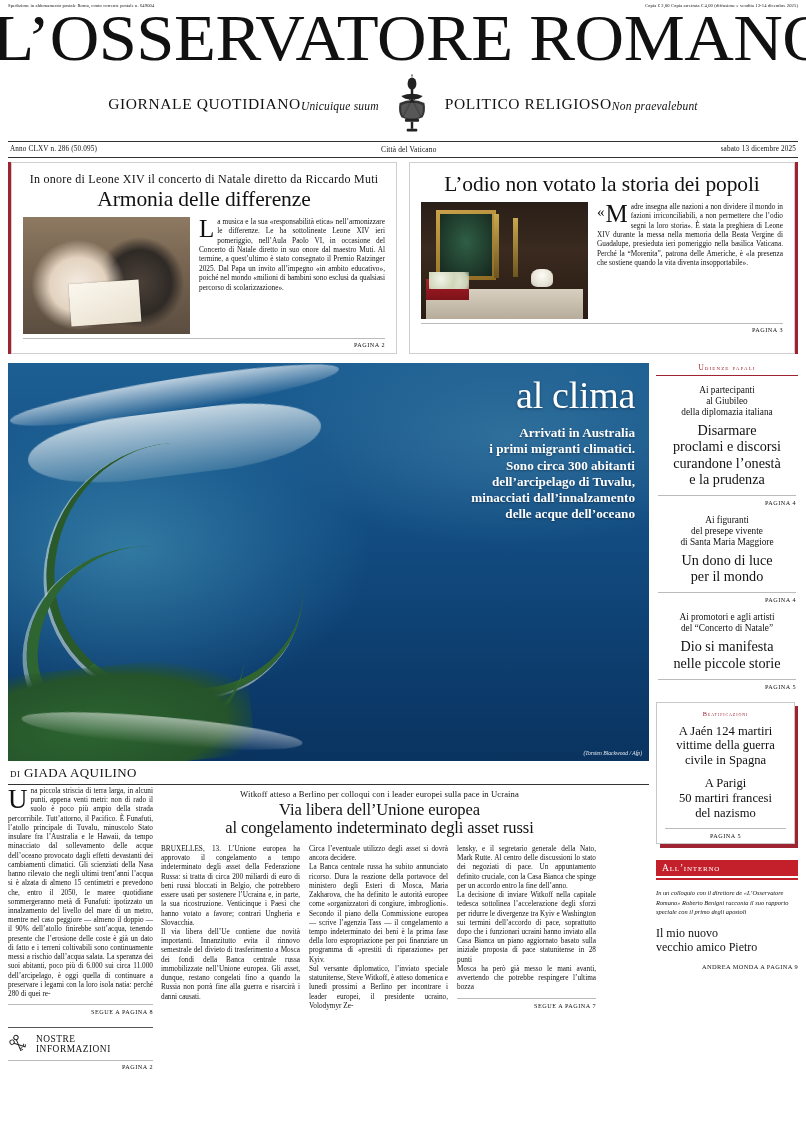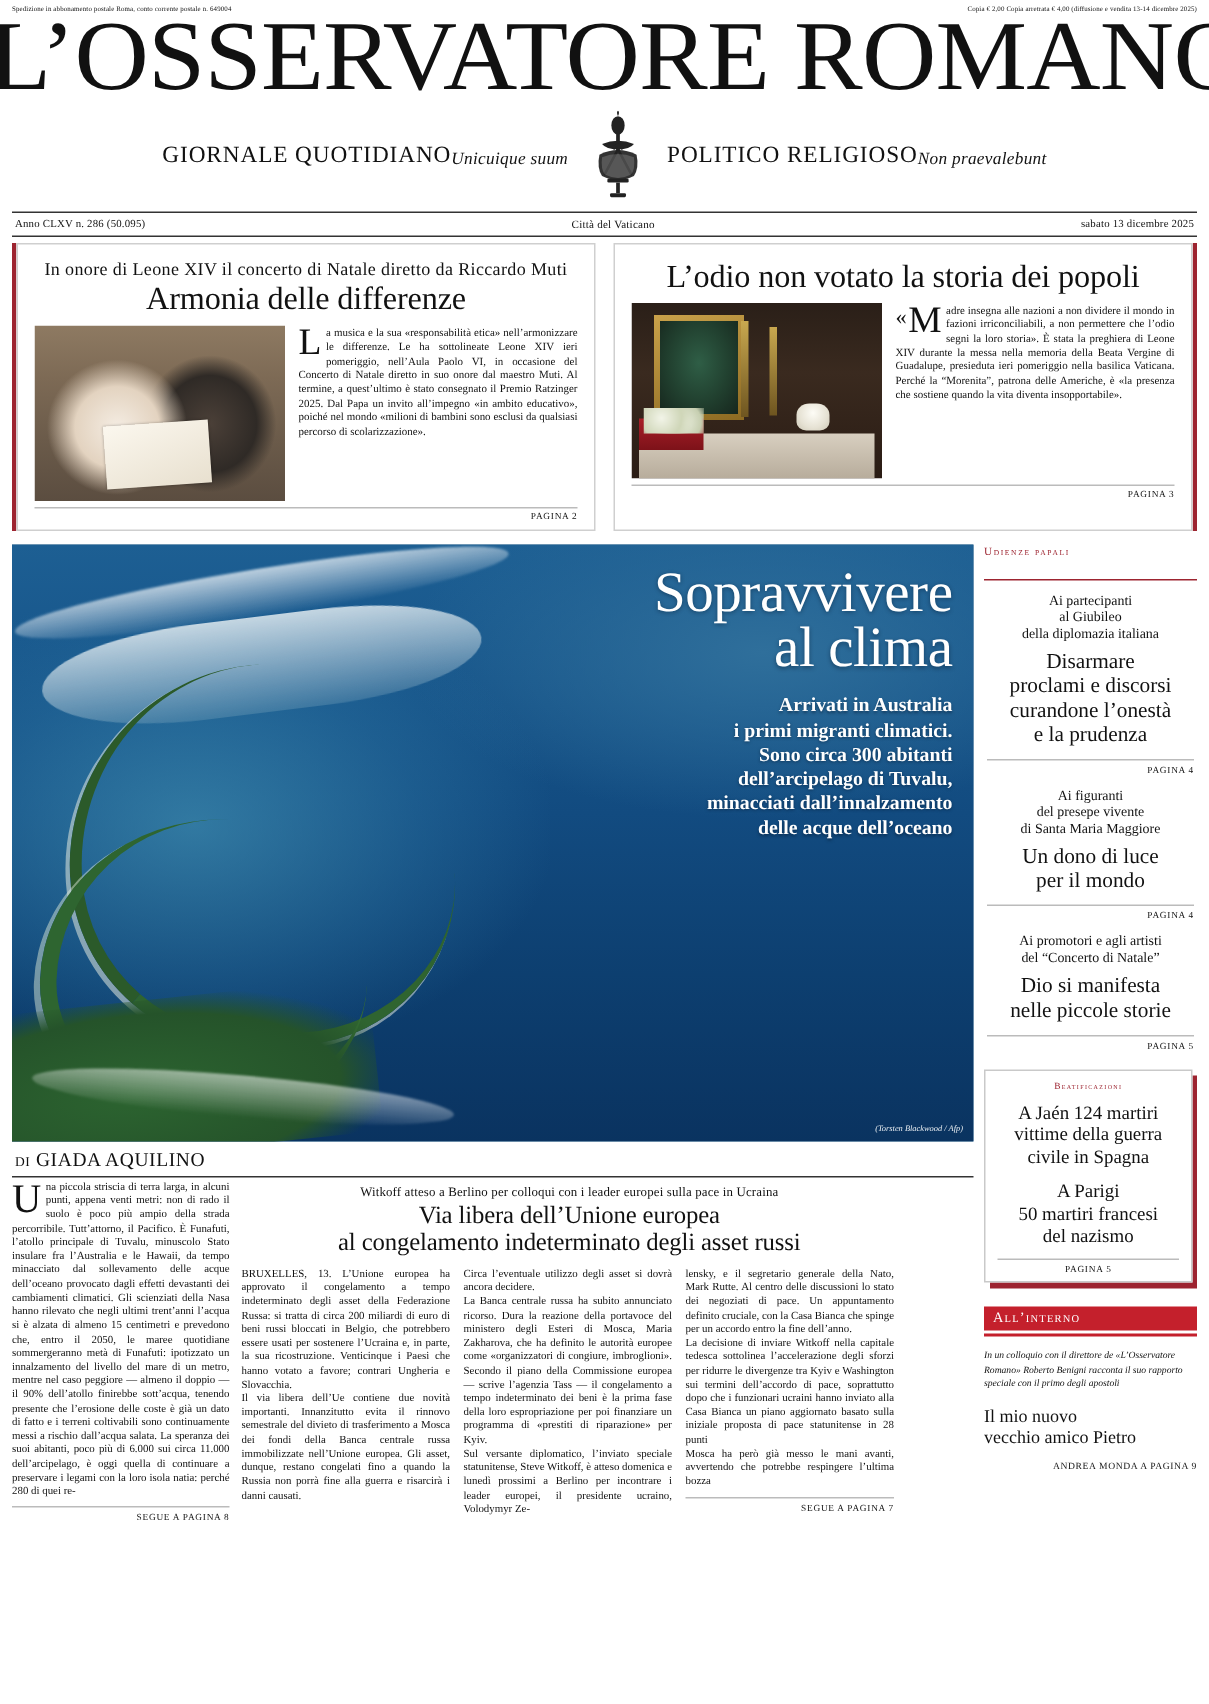"Udienze papali" .rsec-title { padding-bottom: 14px -> 3px; text-align: left -> center }
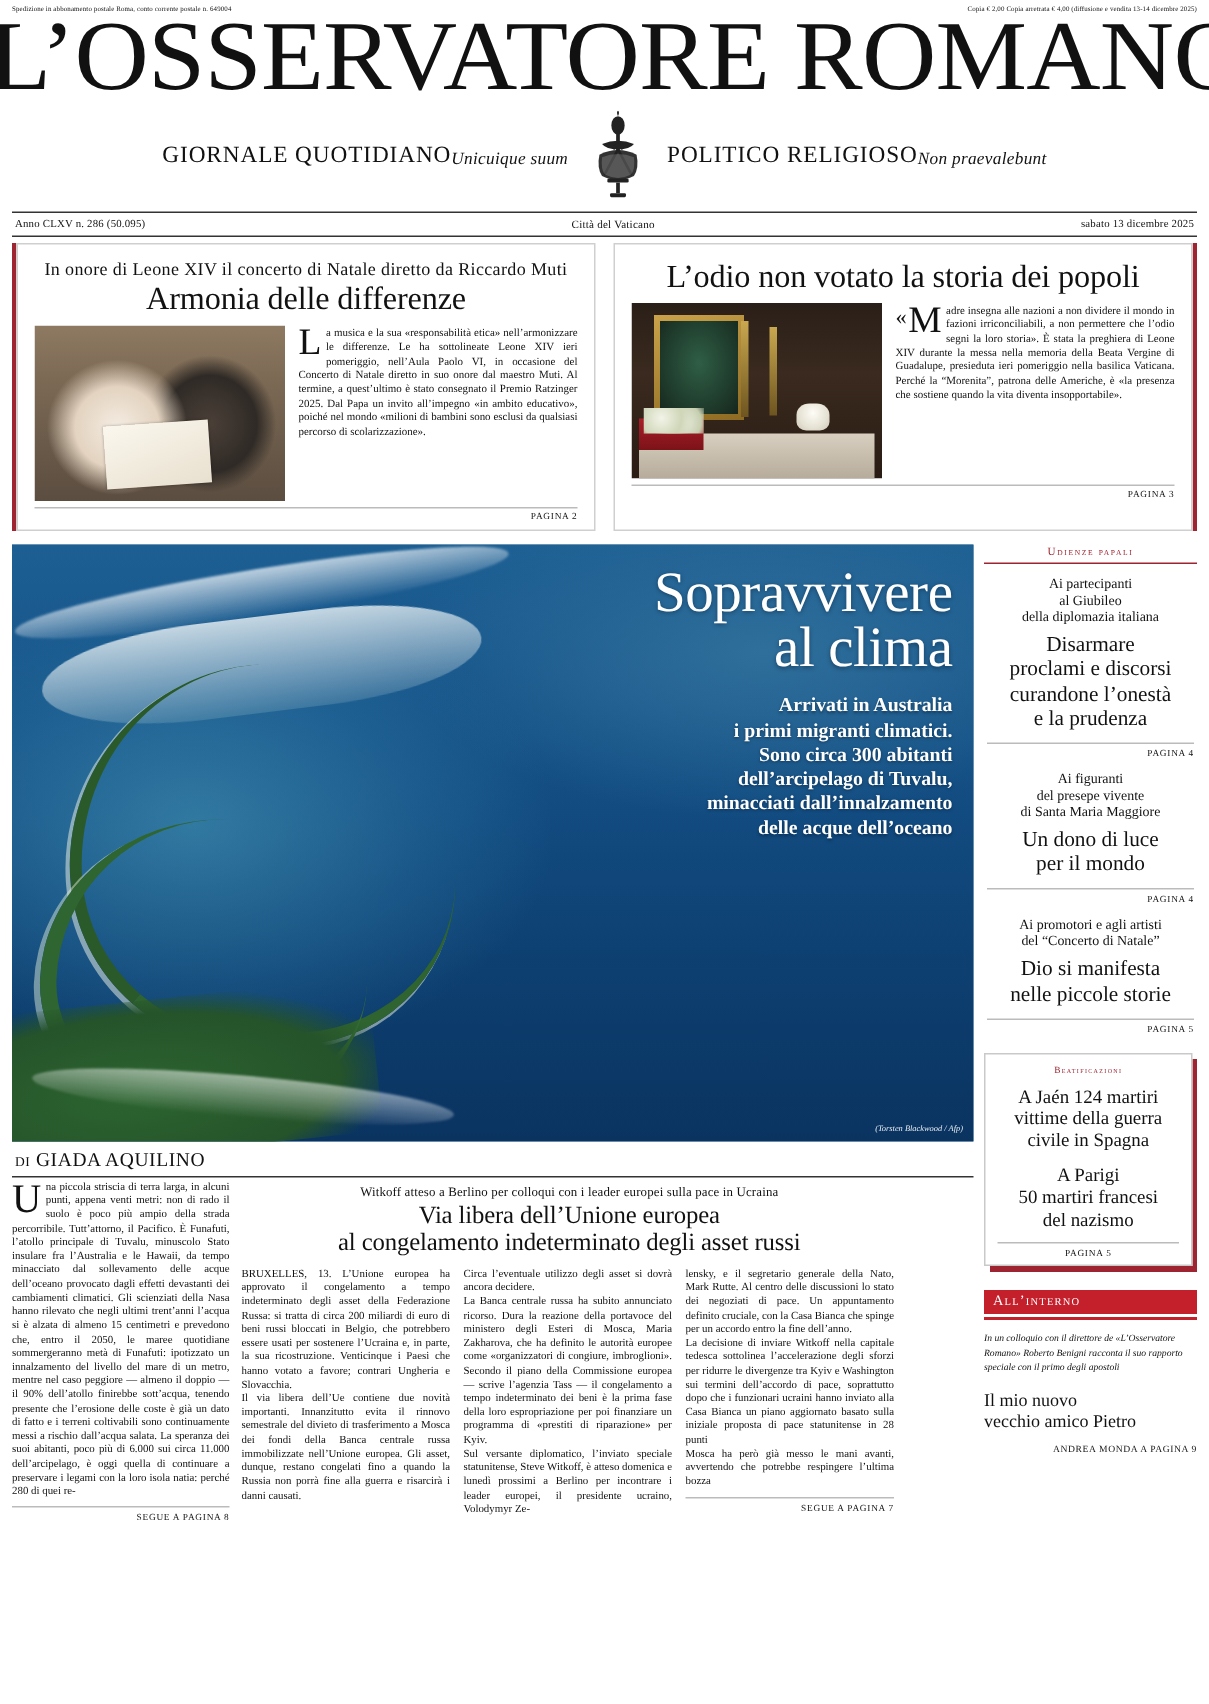"Sopravvivere" div.h1 { html: <div>Sopravvivere</div> -> none }
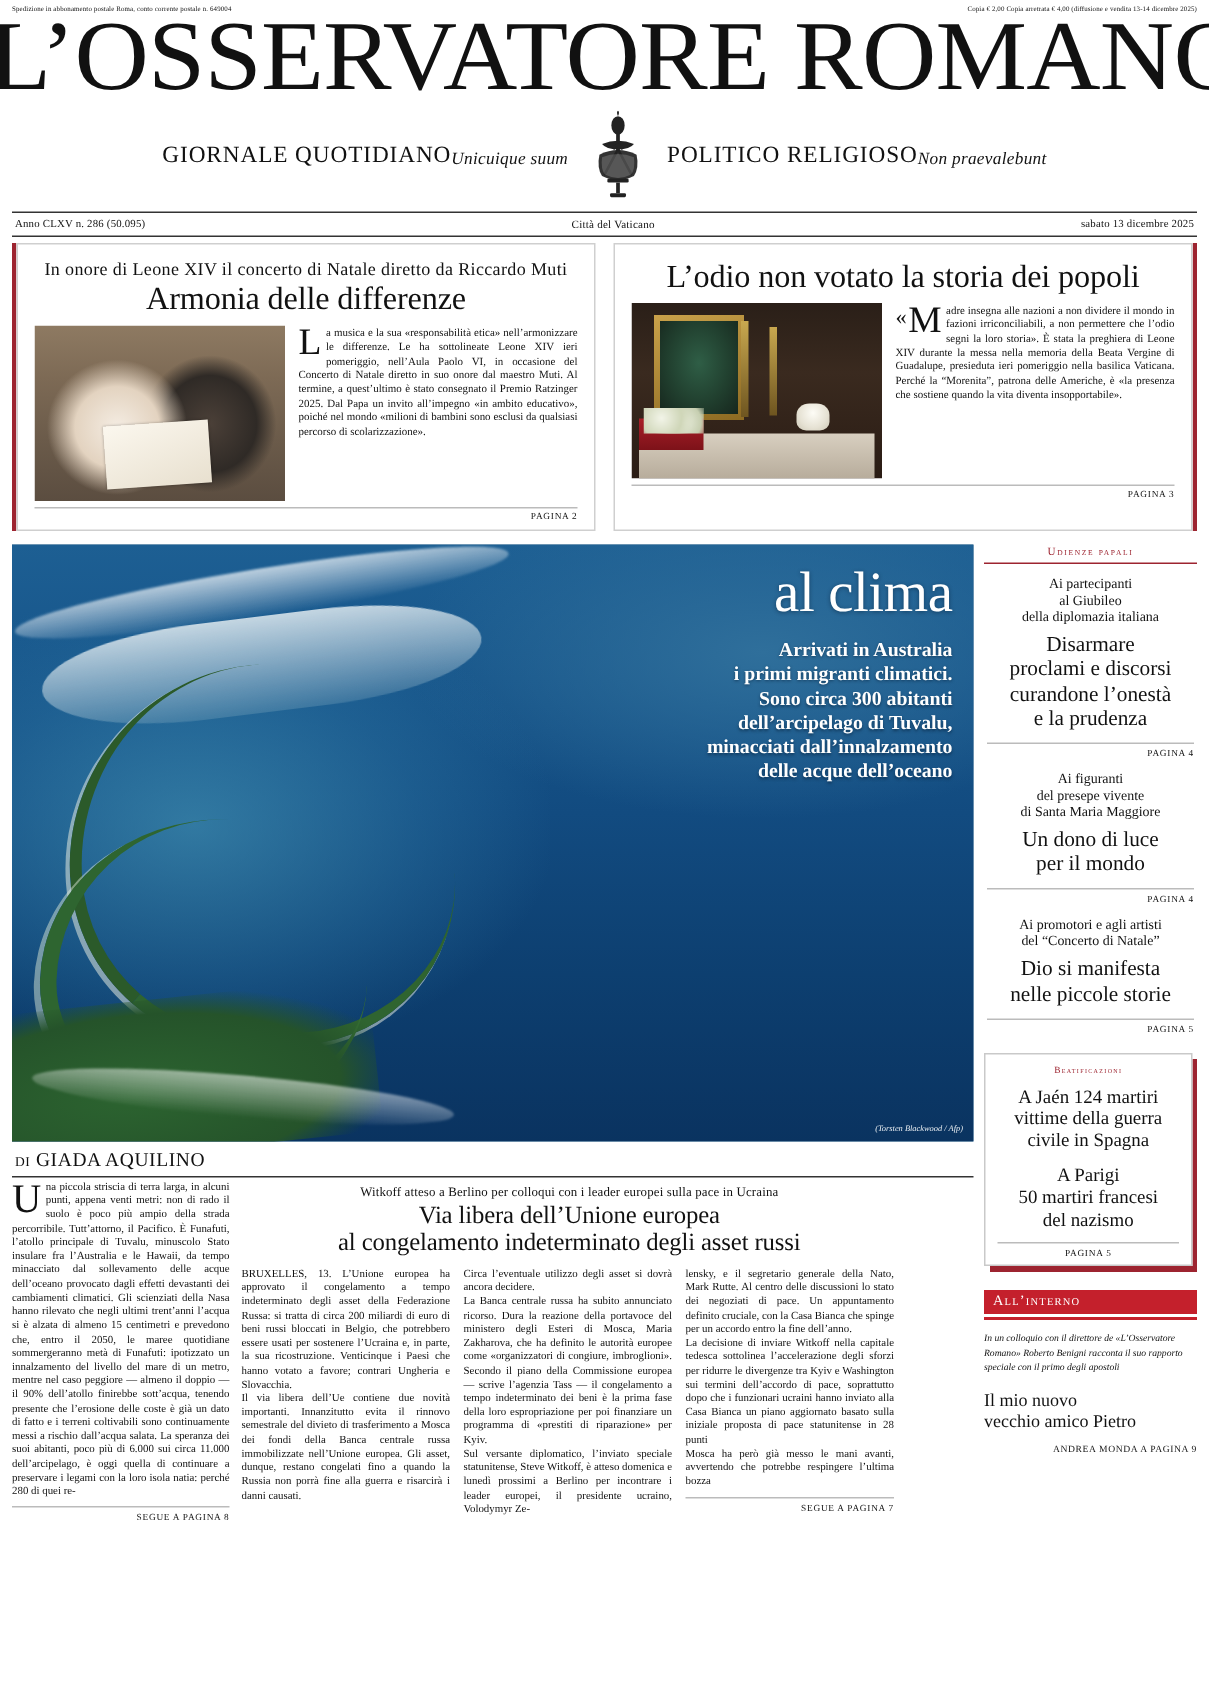"NOSTRE" div.noinfo { html: none -> <div> <div> <svg> <g> <g> <circle></circle> <path></path> <path></path> <path></path> </g> <g> <circle></circle> <path></path> <path></path> <path></path> </g> </g> </svg> <div> <div>NOSTRE</div> <div>INFORMAZIONI</div> </div> </div> <div>PAGINA 2</div> </div> }
